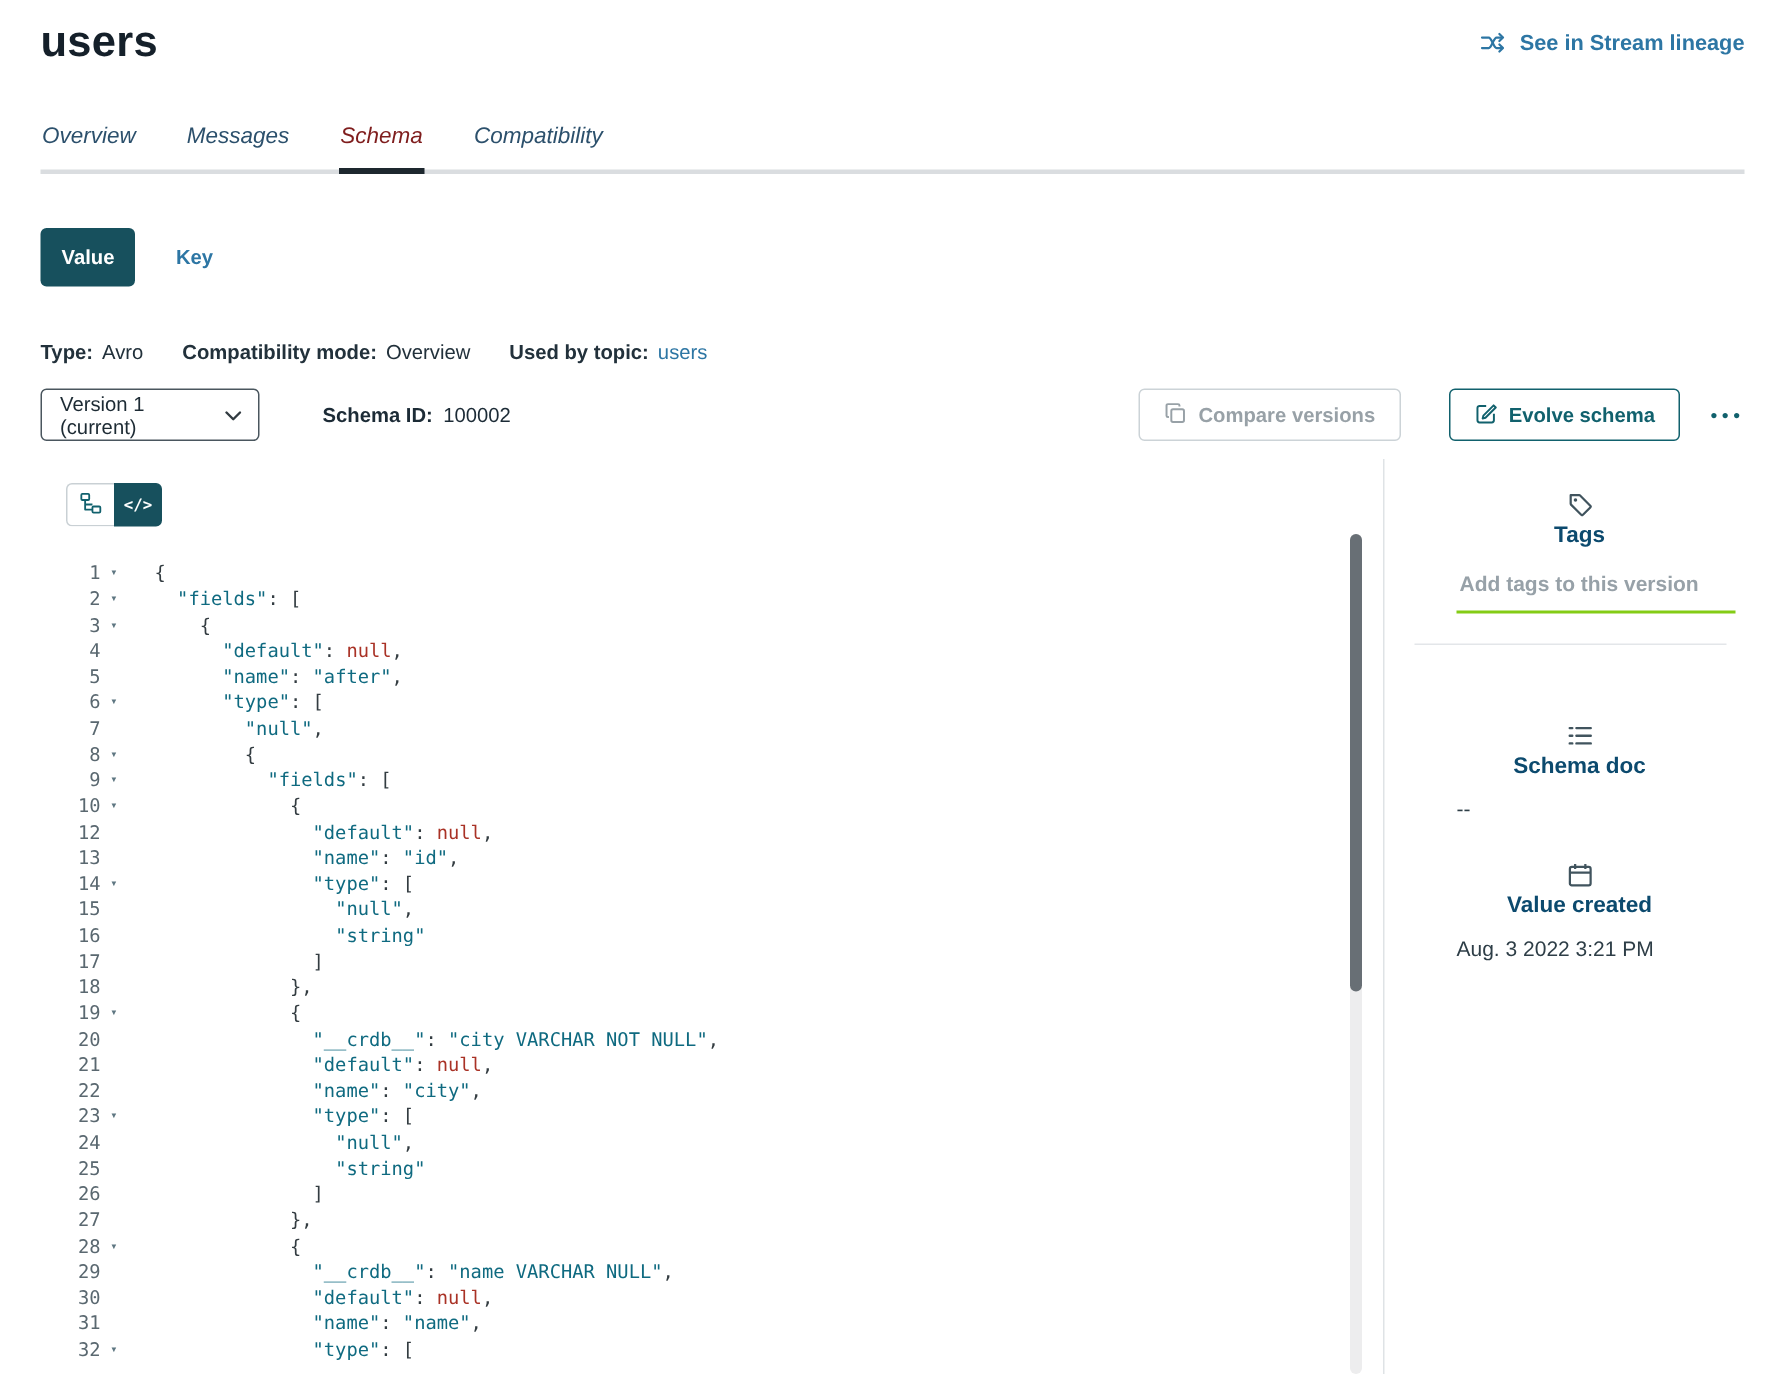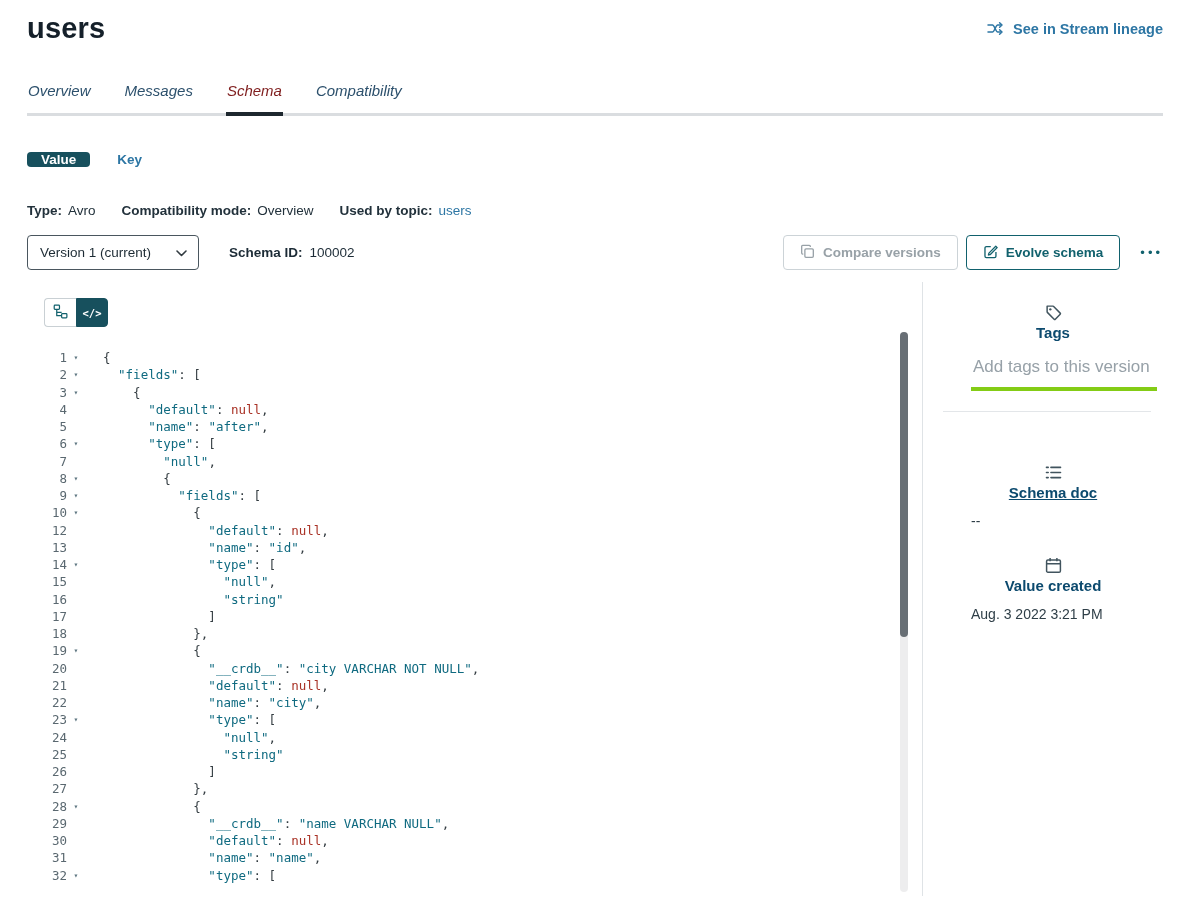"Value" .btn-dark { padding: 0 14px -> 12px 14px }
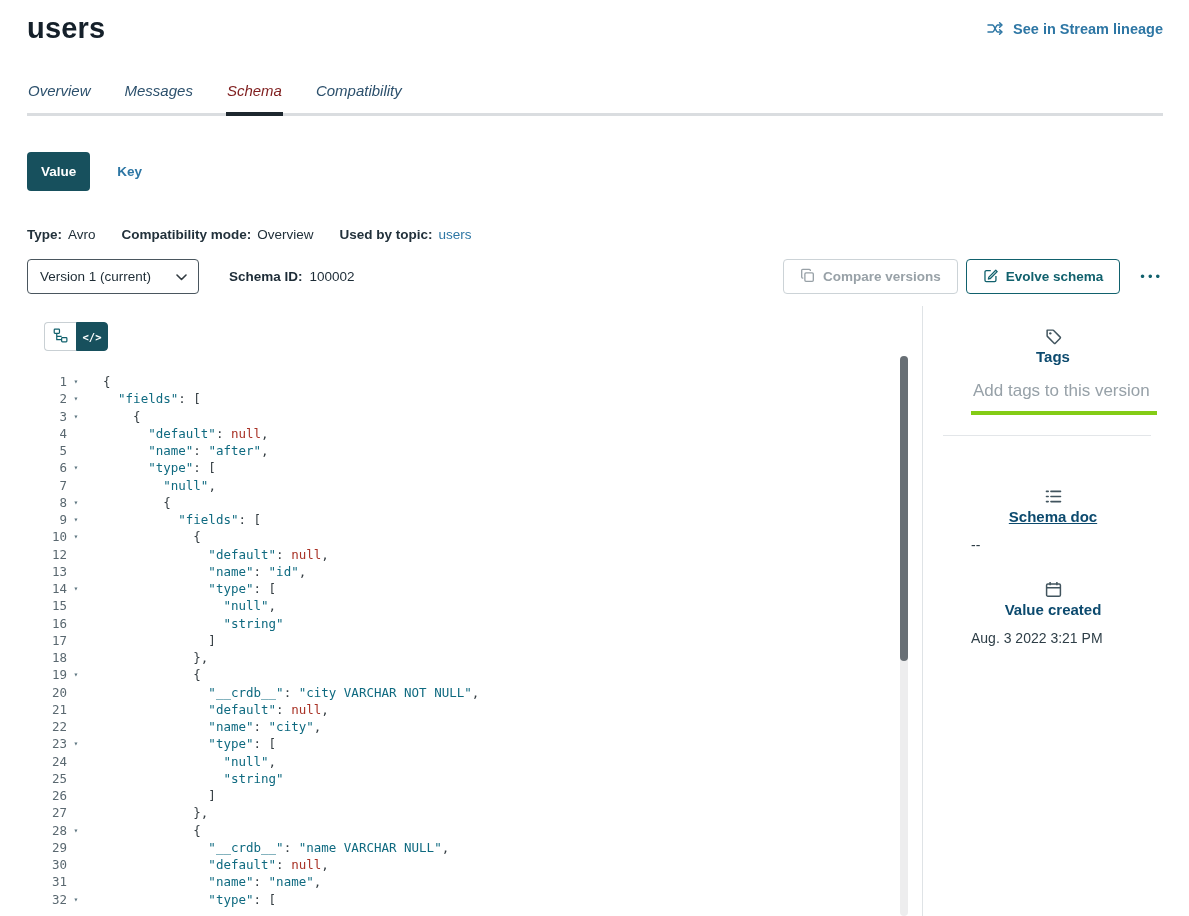"Version 1 (current)" .select { width: 172px -> 146px }
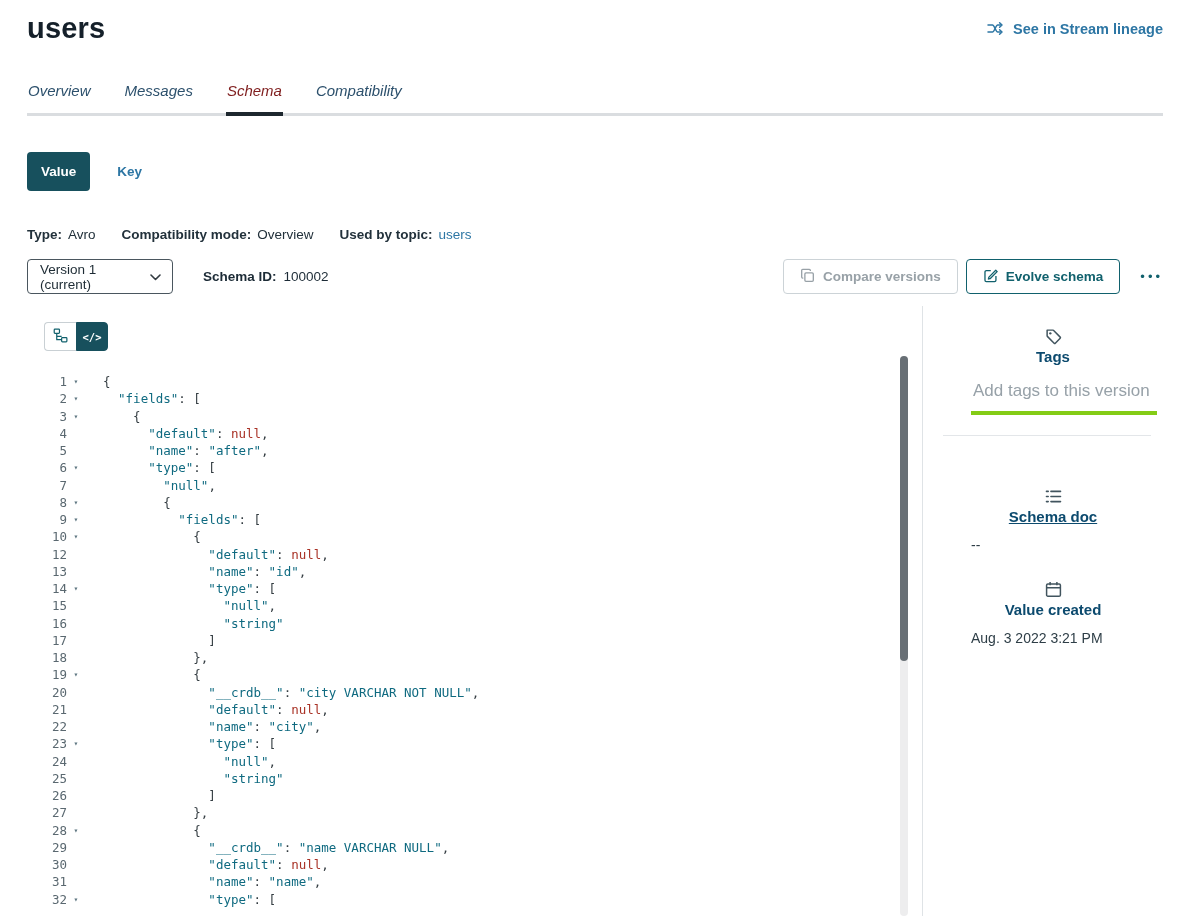"Schema ID:" .sid-label { margin-left: 30px -> 42px }
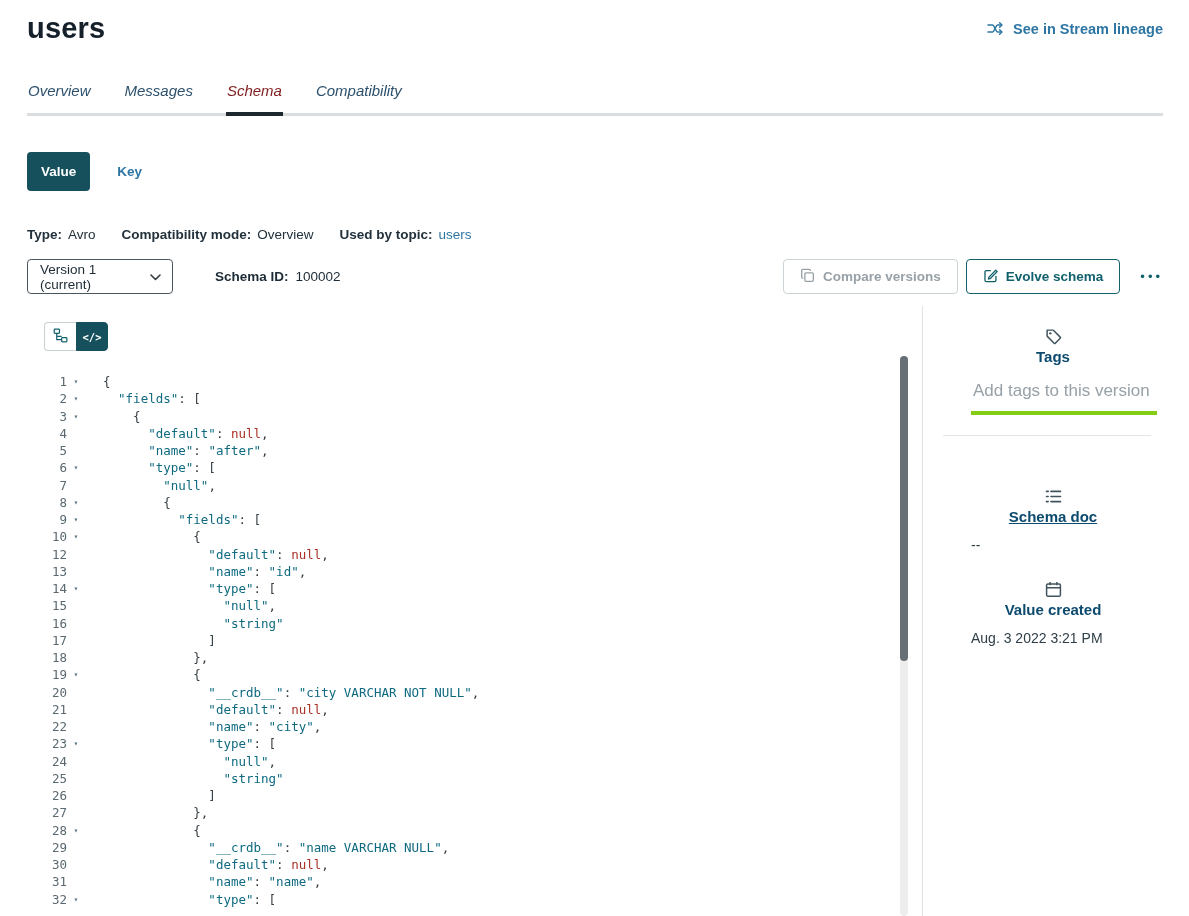"Compare versions" .btn-outline.gray { margin-right: 8px -> 32px }
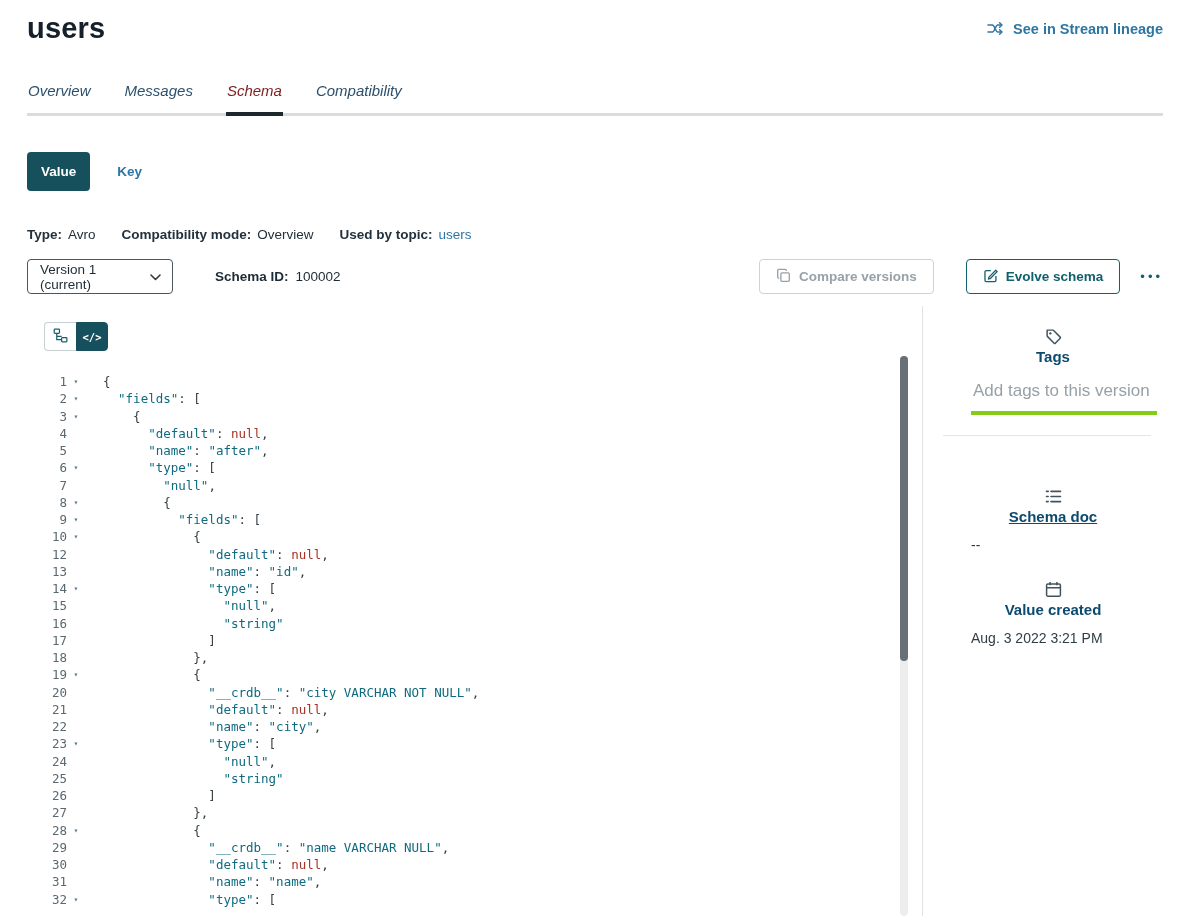"Add tags to this version" .tags-input { border-bottom: 4px solid #84cc16 -> 2px solid #84cc16; font-size: 17px -> 14px; font-weight: none -> bold }
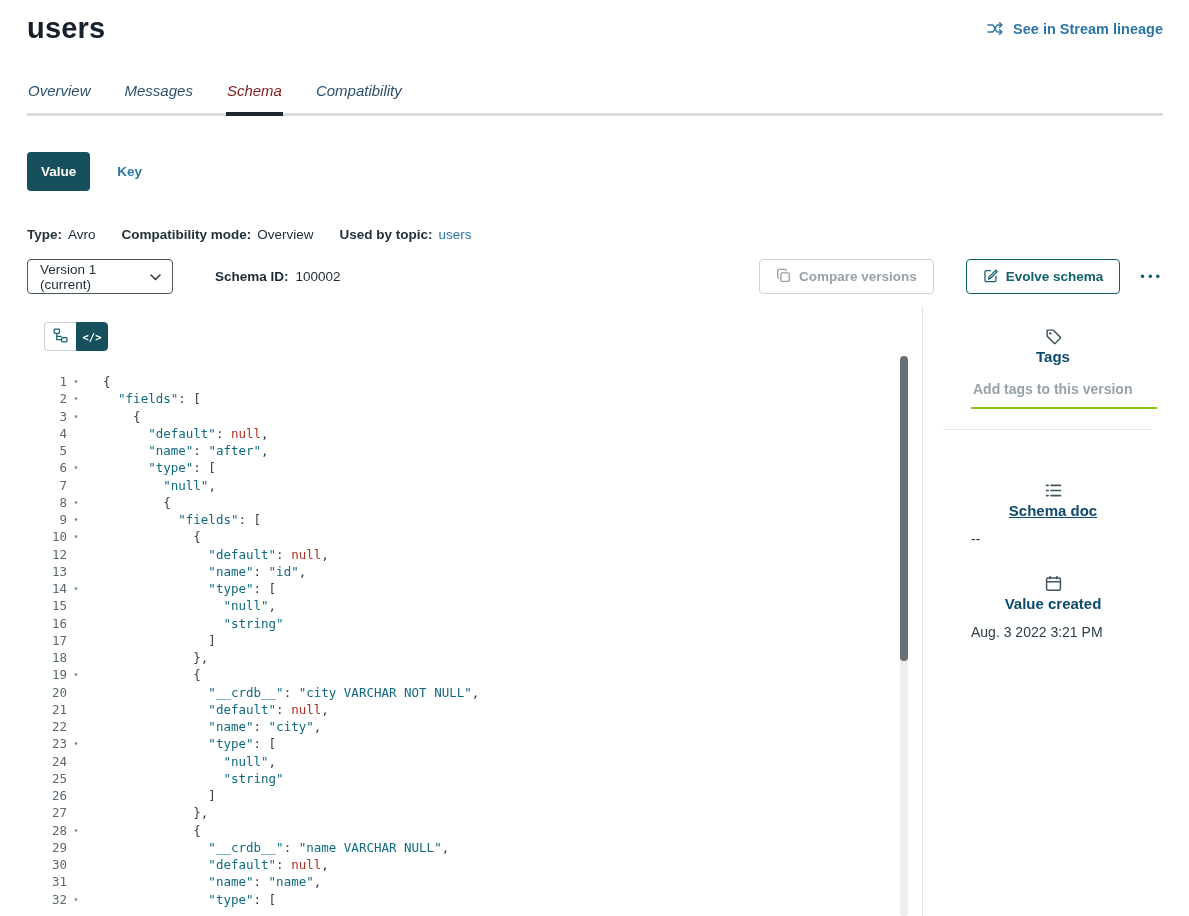"Schema doc" .side-head.mt { text-decoration: underline -> none }
